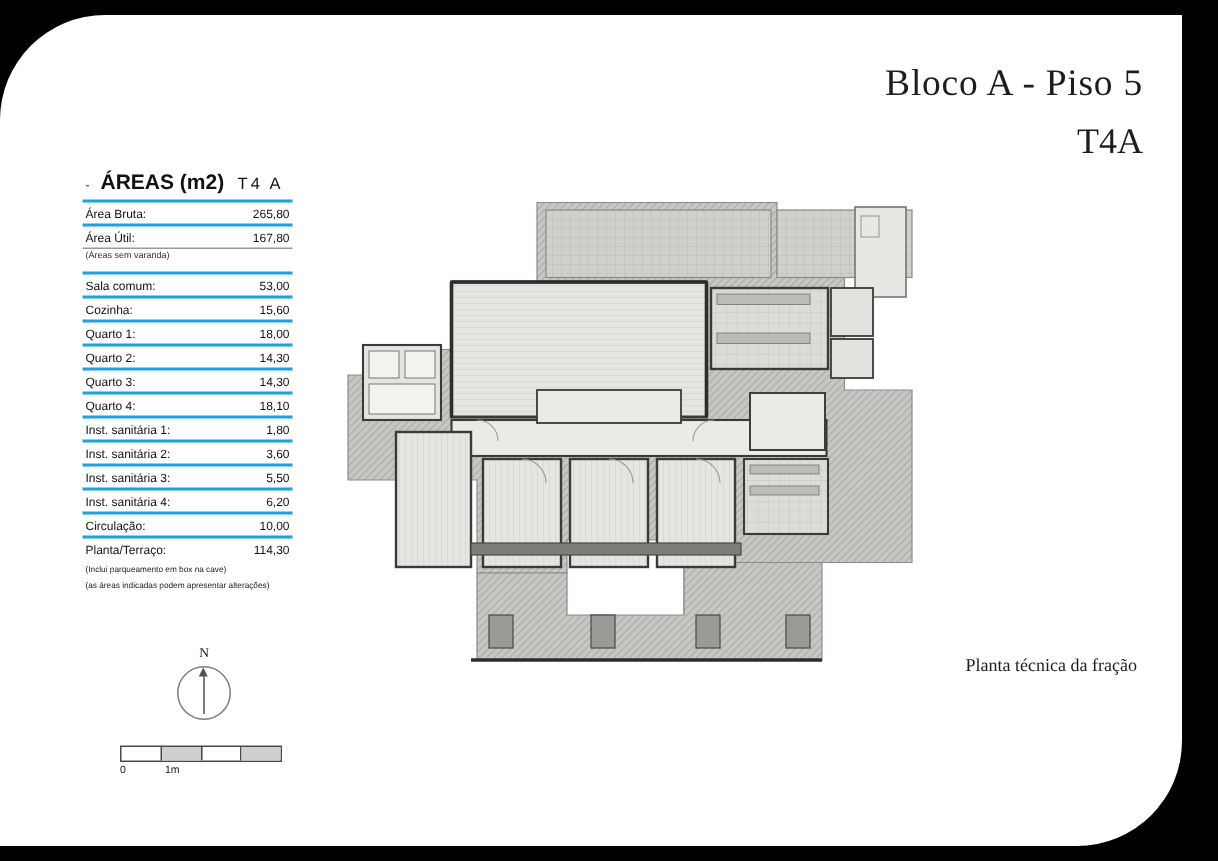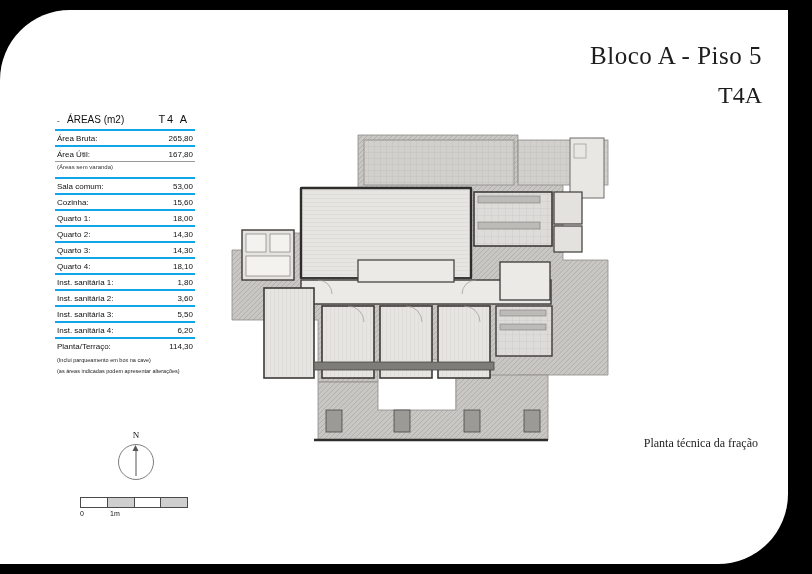"ÁREAS (m2)" .areas .hdr .ttl { font-size: 10px -> 14px; font-weight: none -> bold }
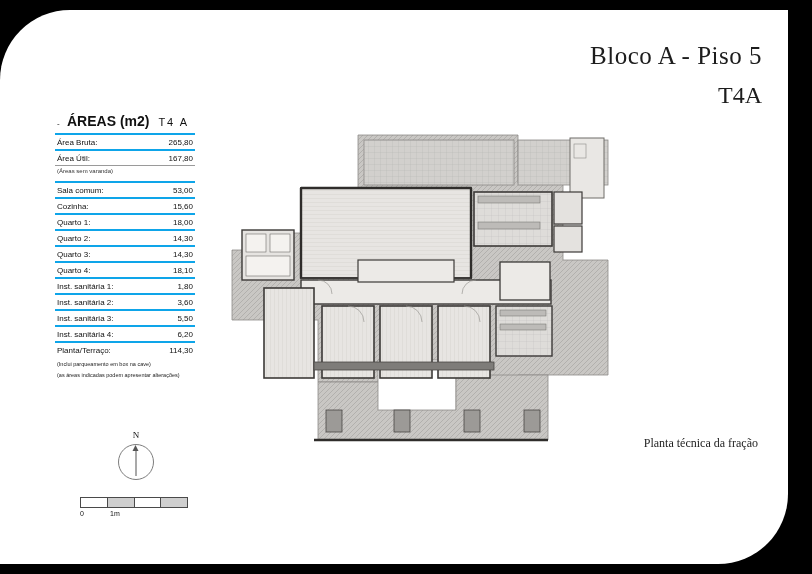"Circulação:" div.row { html: none -> <div> <span>Circulação:</span> <span>10,00</span> </div> }
